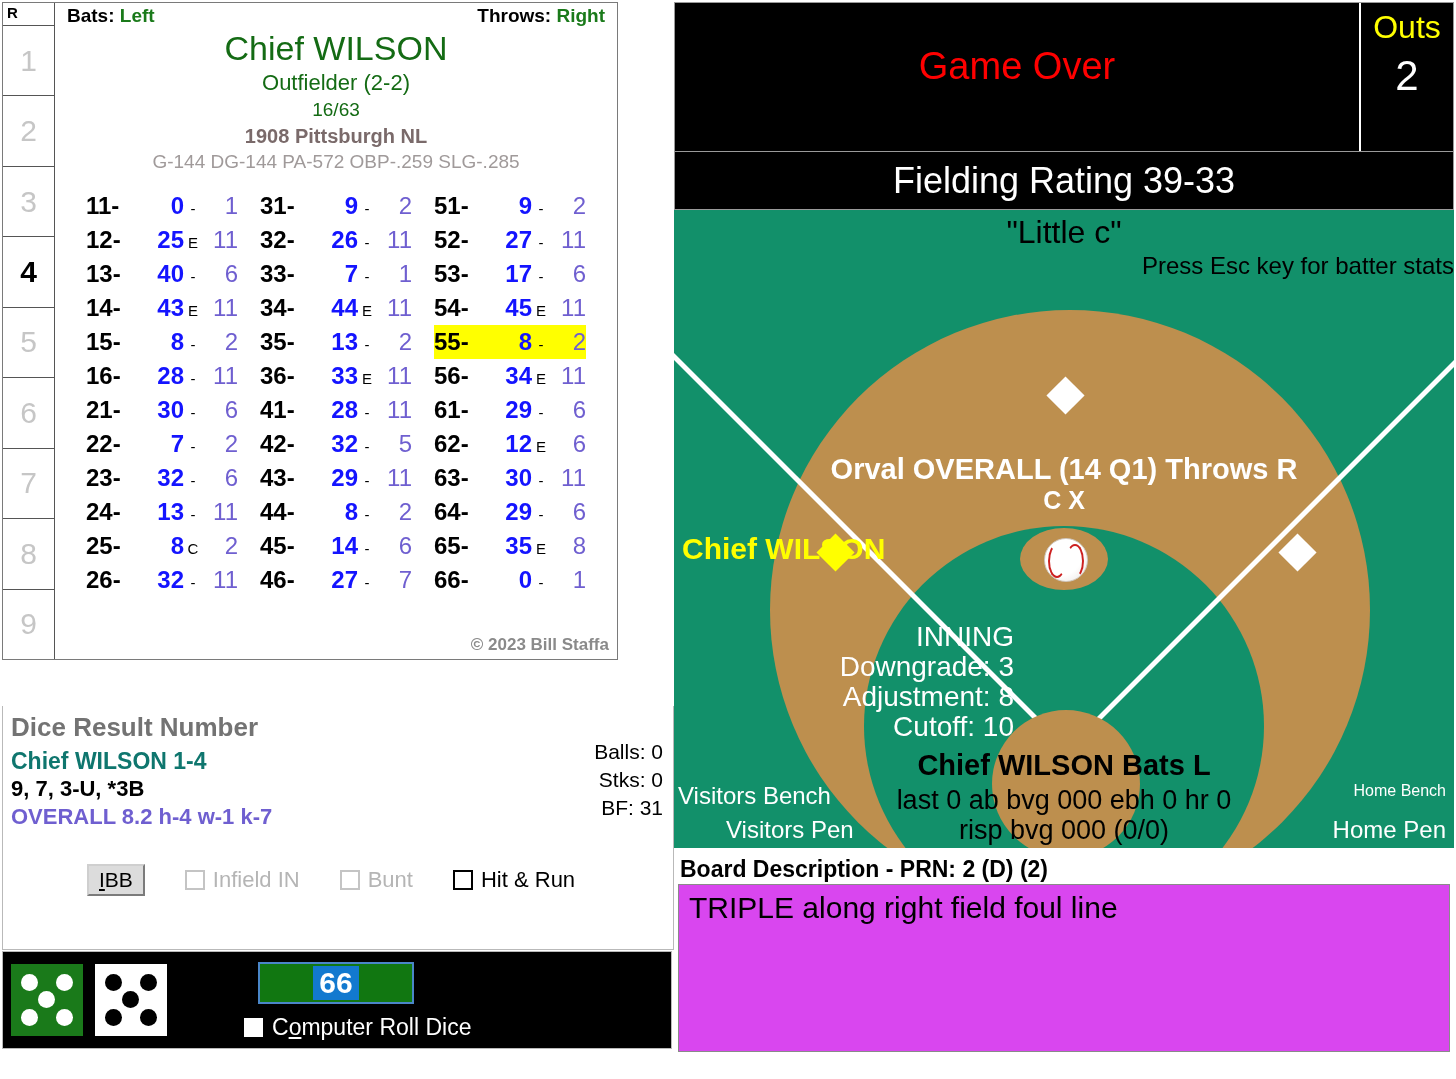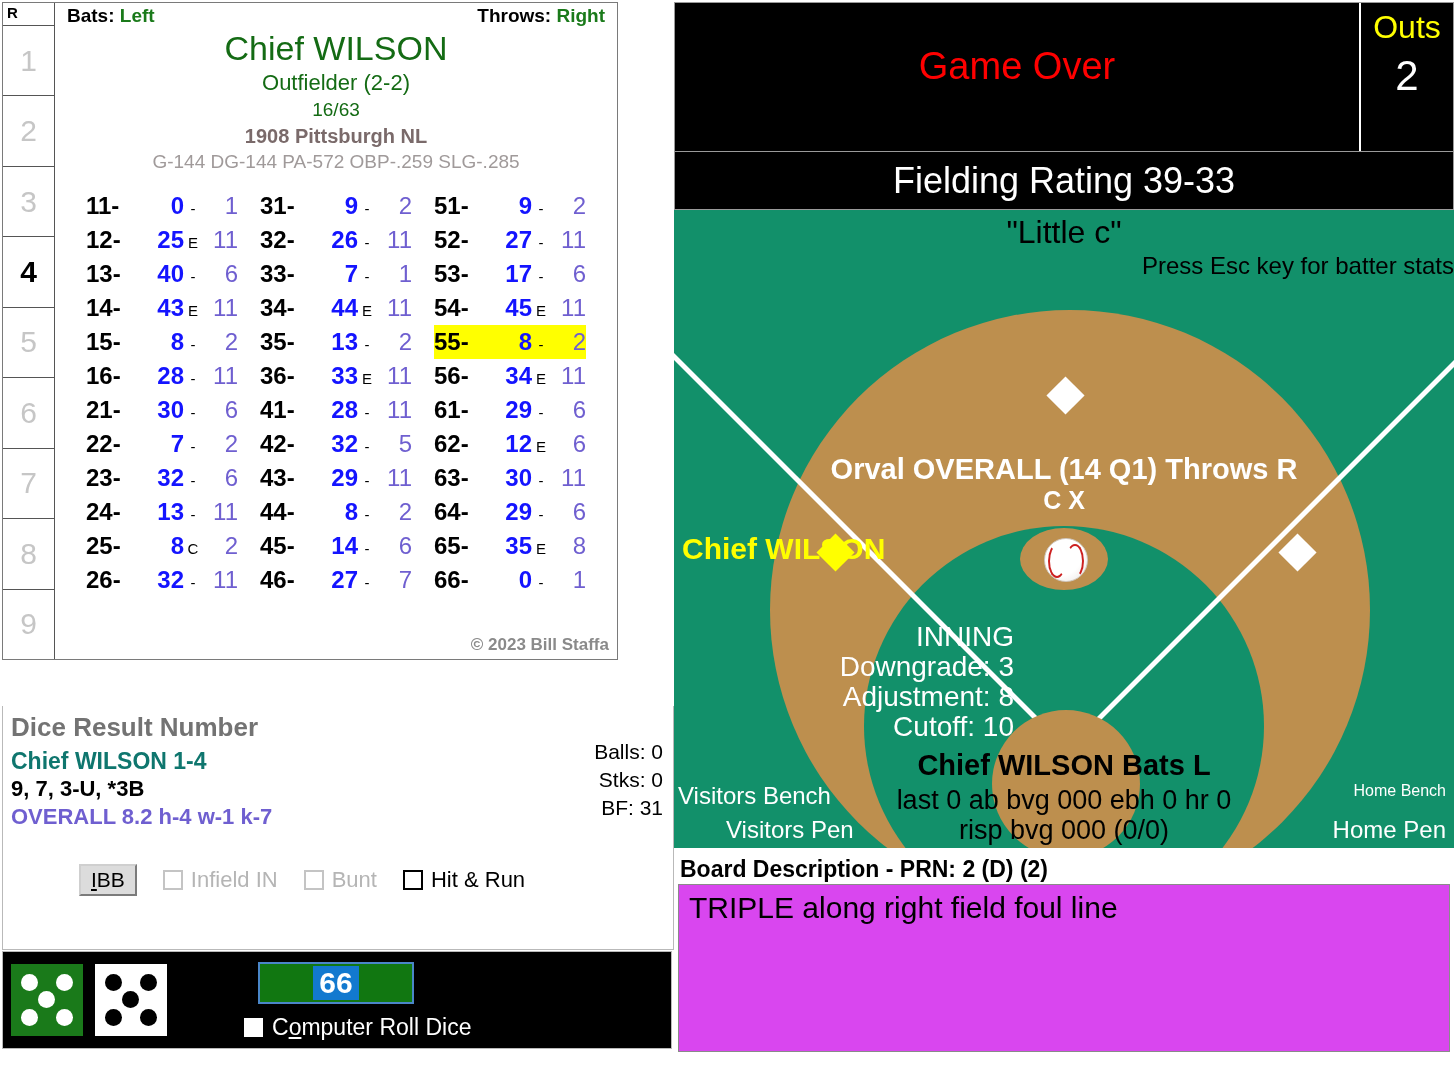"IBB" #ctl-row { gap: 26px -> 40px; left: 0 -> 8px }
